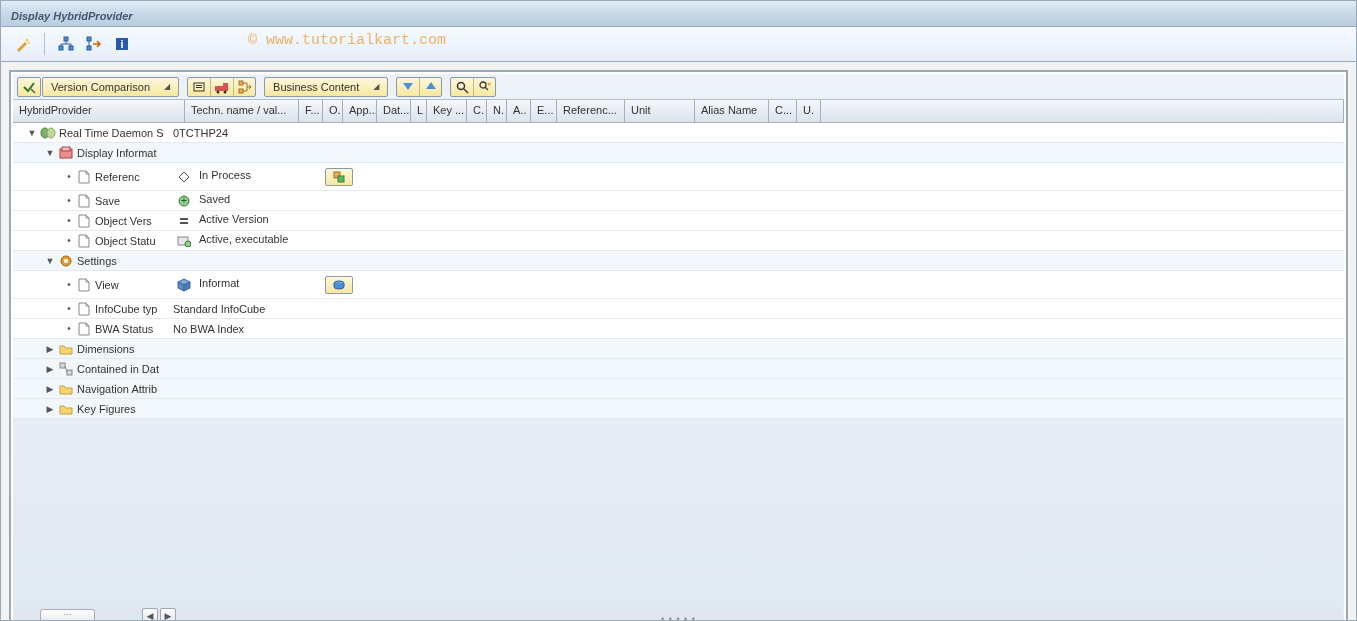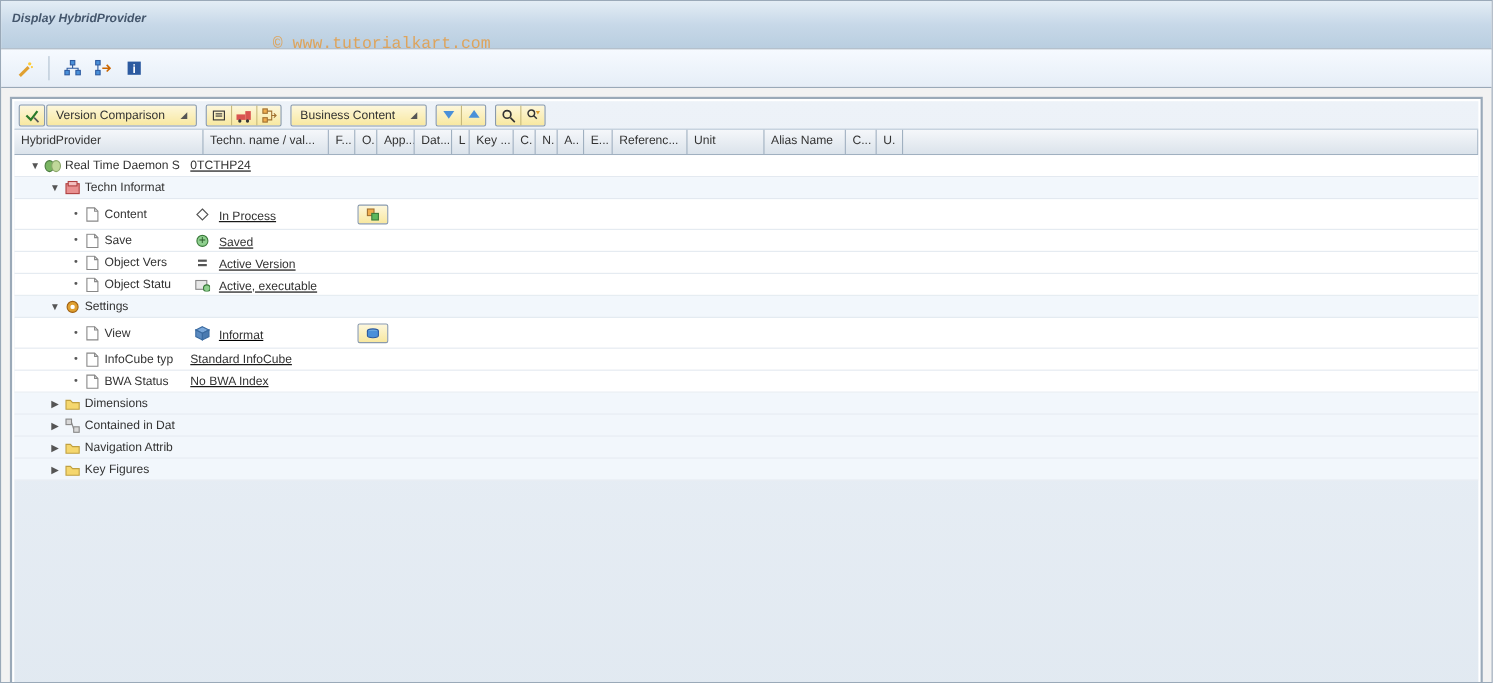"Display HybridProvider" .titlebar { height: 44px -> 26px }
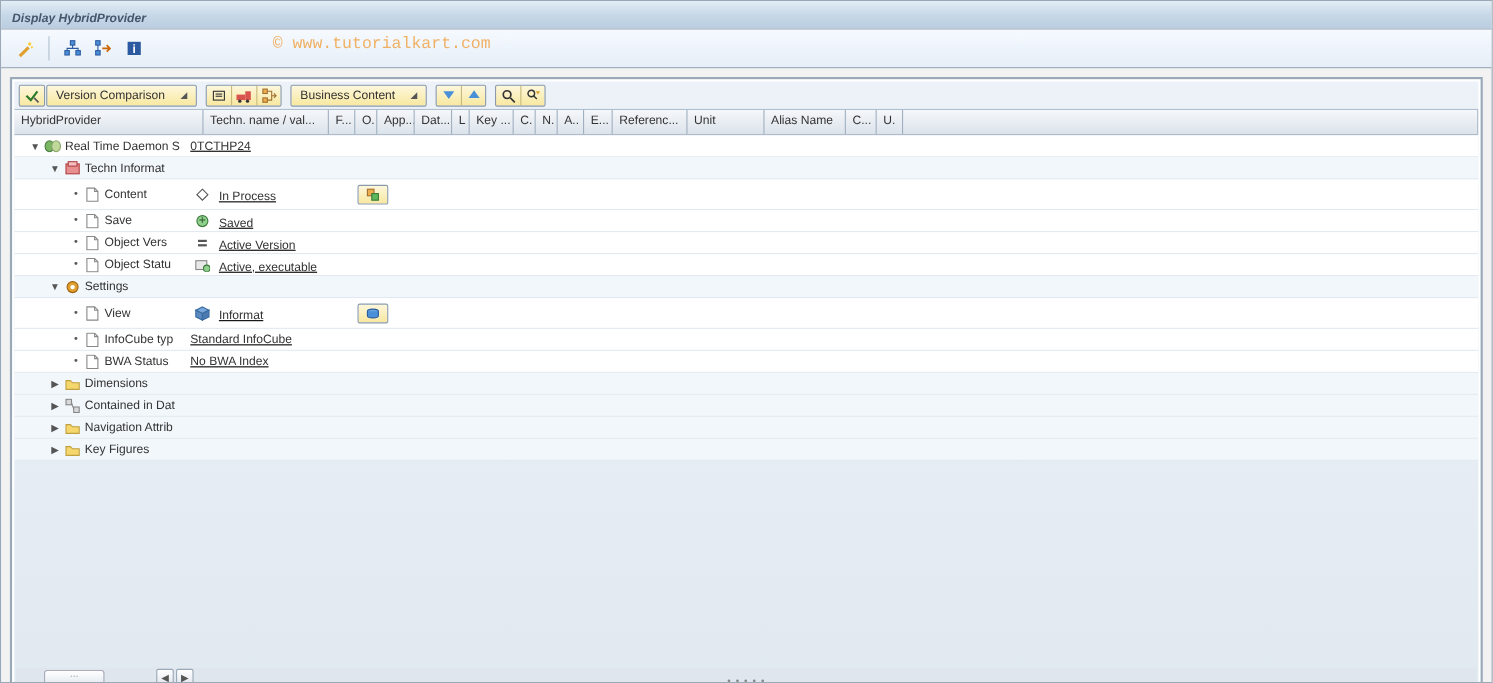"0TCTHP24" .row .c1 { align-items: flex-end -> flex-start; text-decoration: underline -> none }
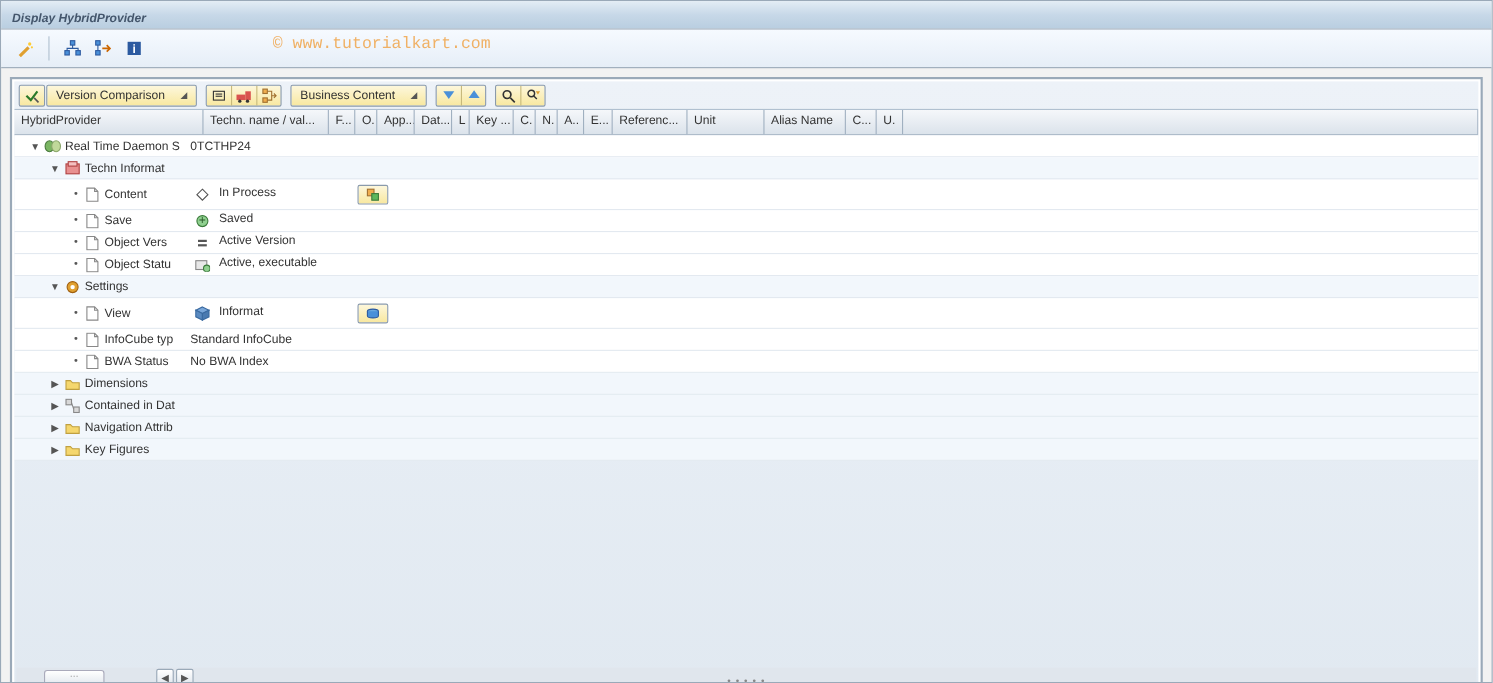"Techn Informat" span.label { text: Techn -> Display }
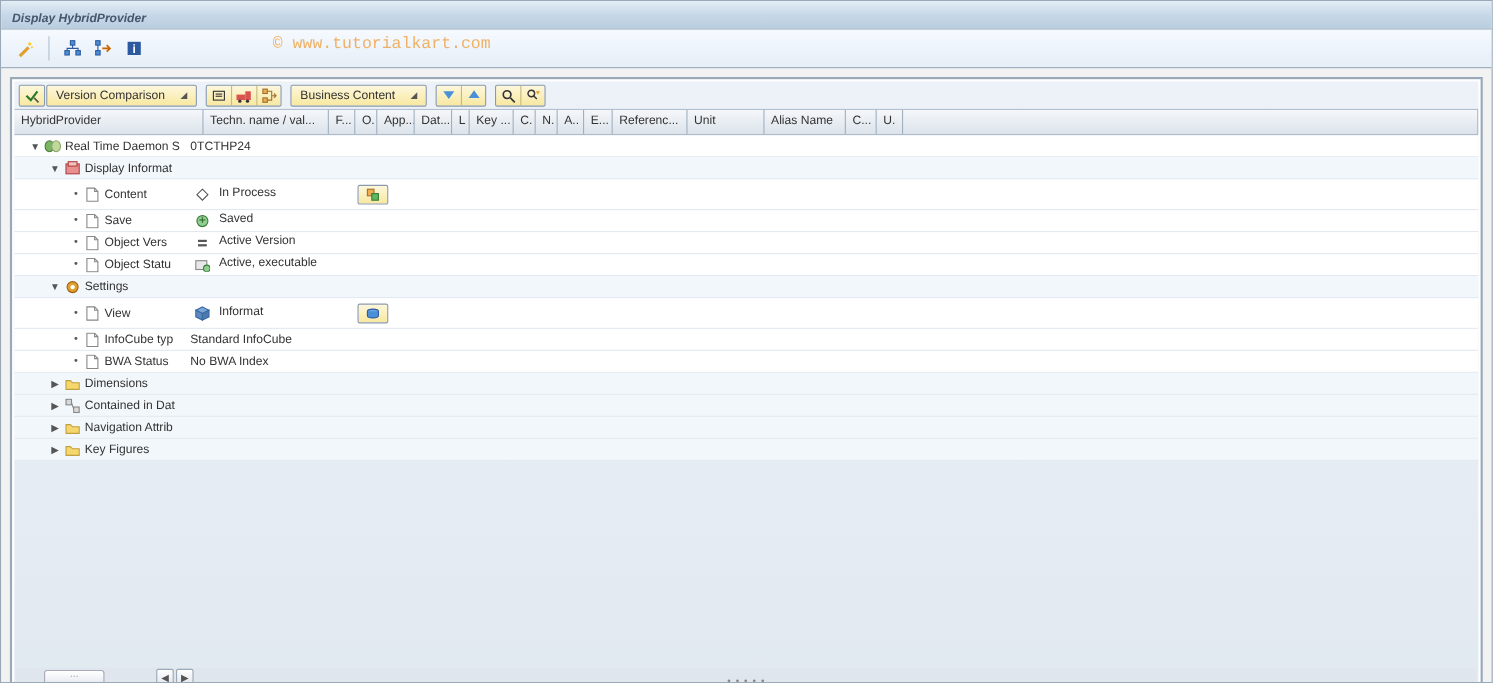"Content" span.label { text: Content -> Referenc }
